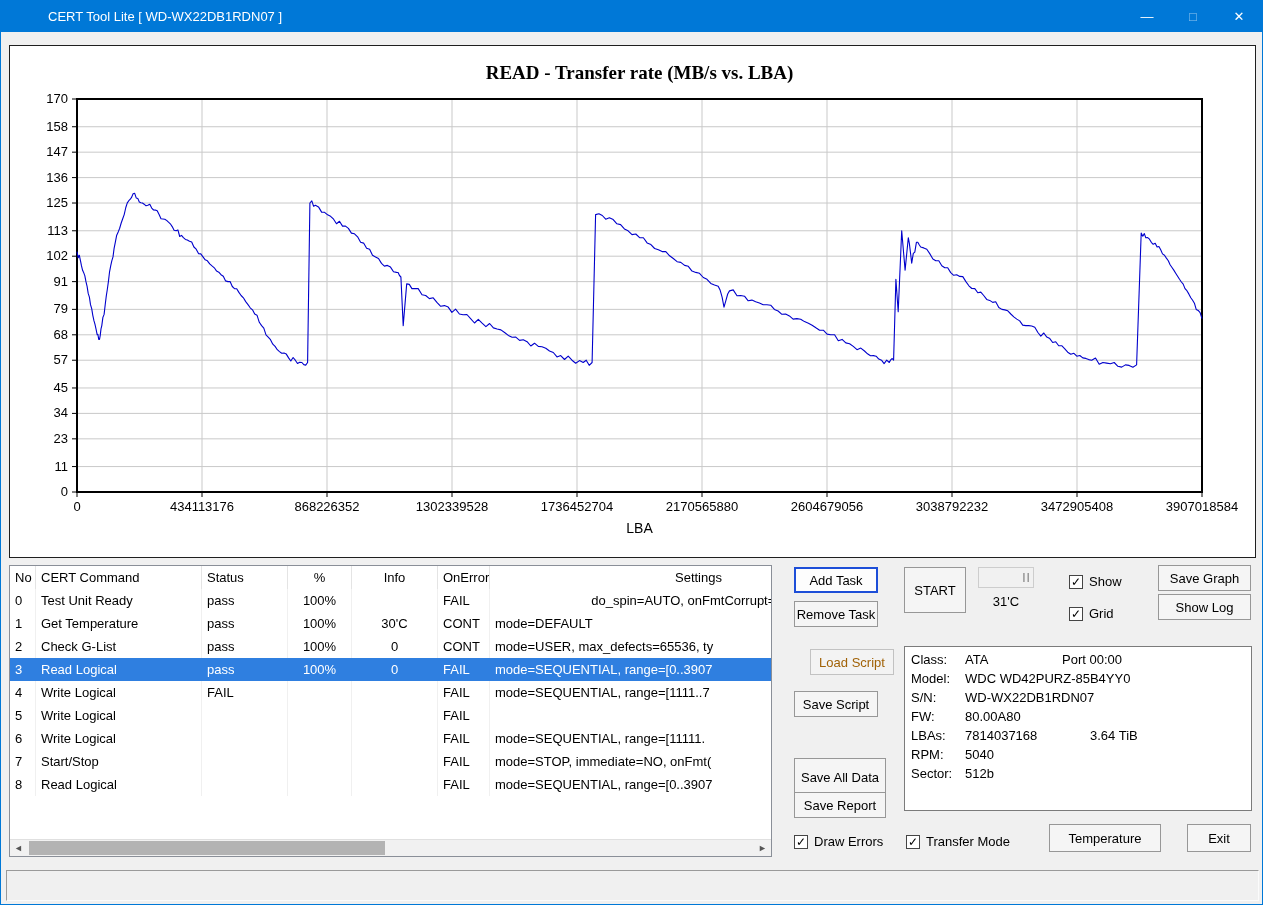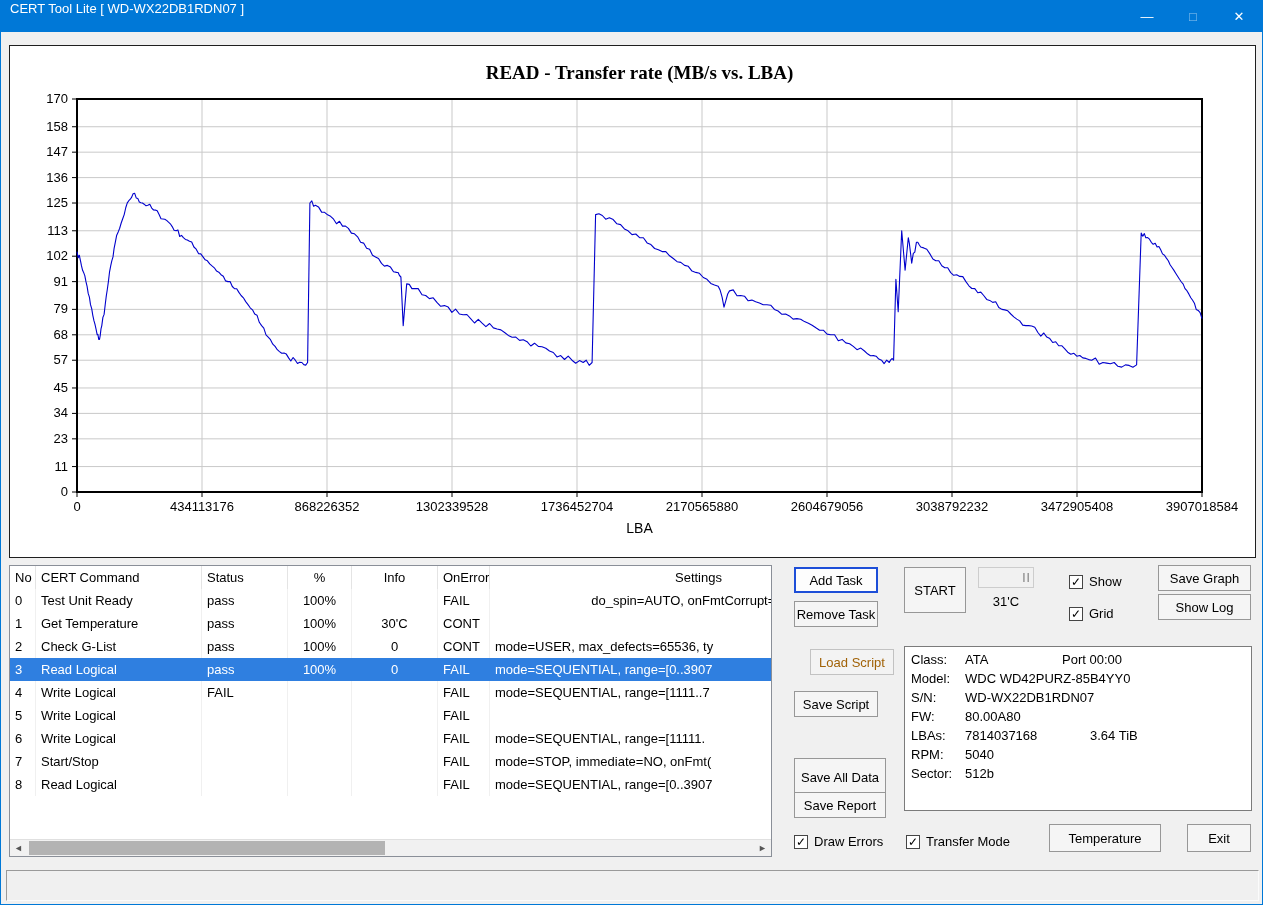"CERT Tool Lite [ WD-WX22DB1RDN07" .titlebar { align-items: none -> center; padding-left: none -> 38px }
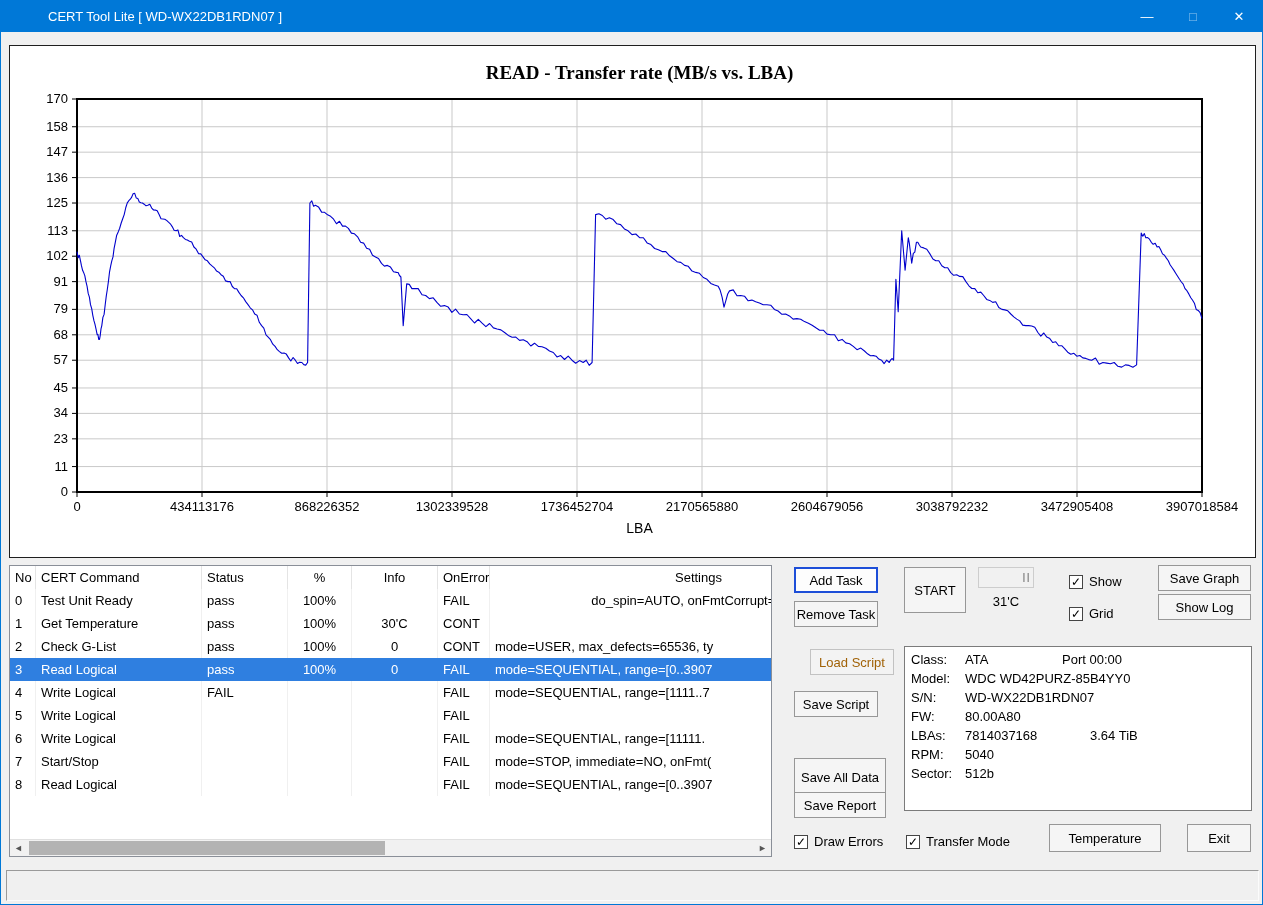"mode=DEFAULT" div.td { html: none -> <div>mode=DEFAULT</div> }
